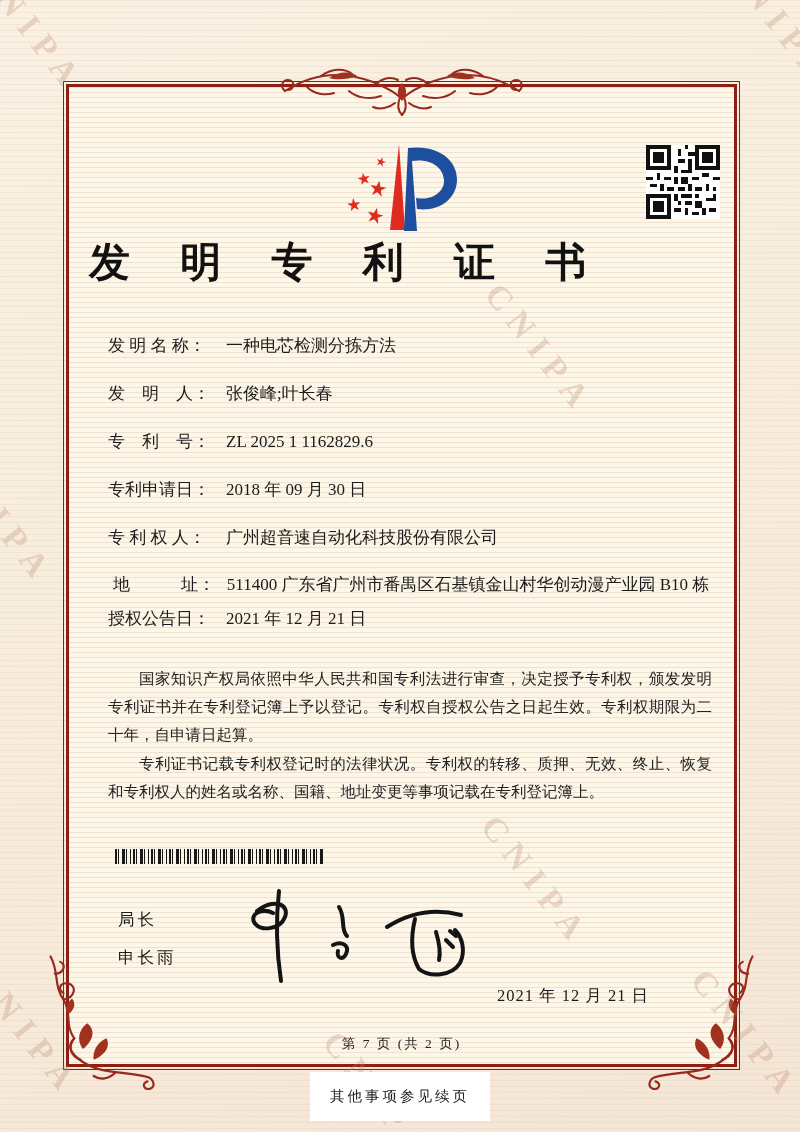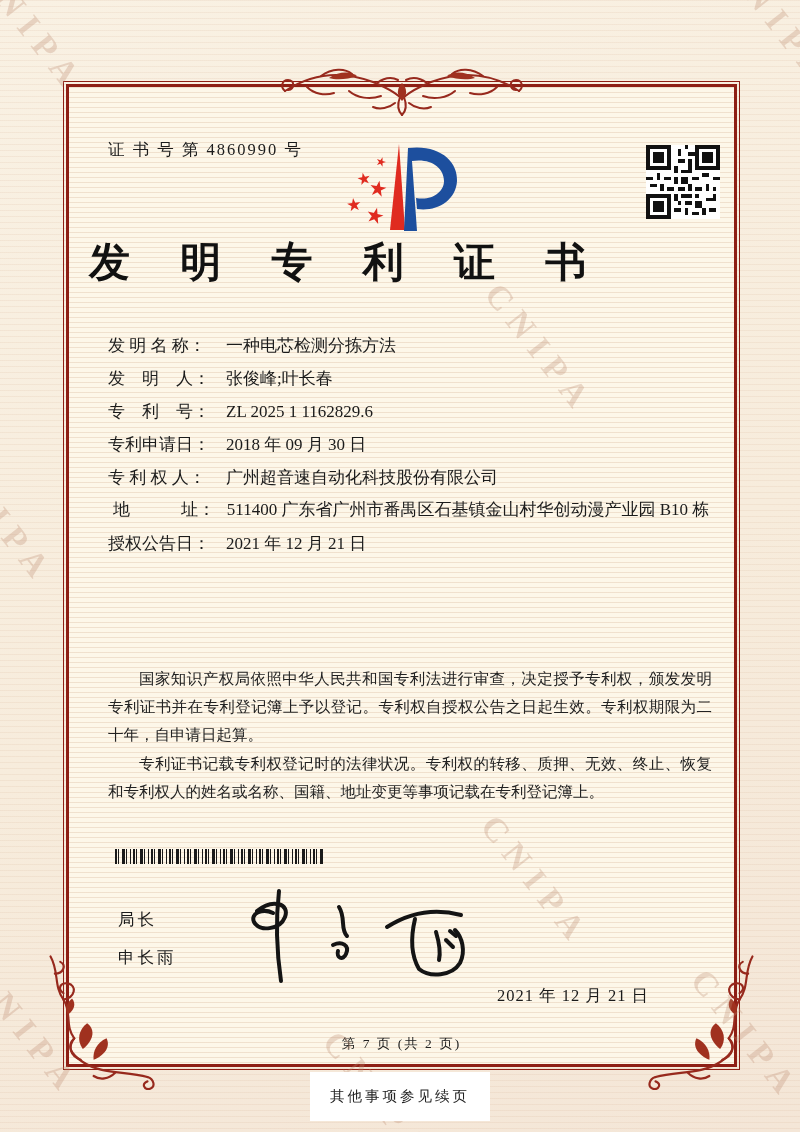"证 书 号 第 4860990" div.certno { html: <div>证 书 号 第 4860990 号</div> -> none }
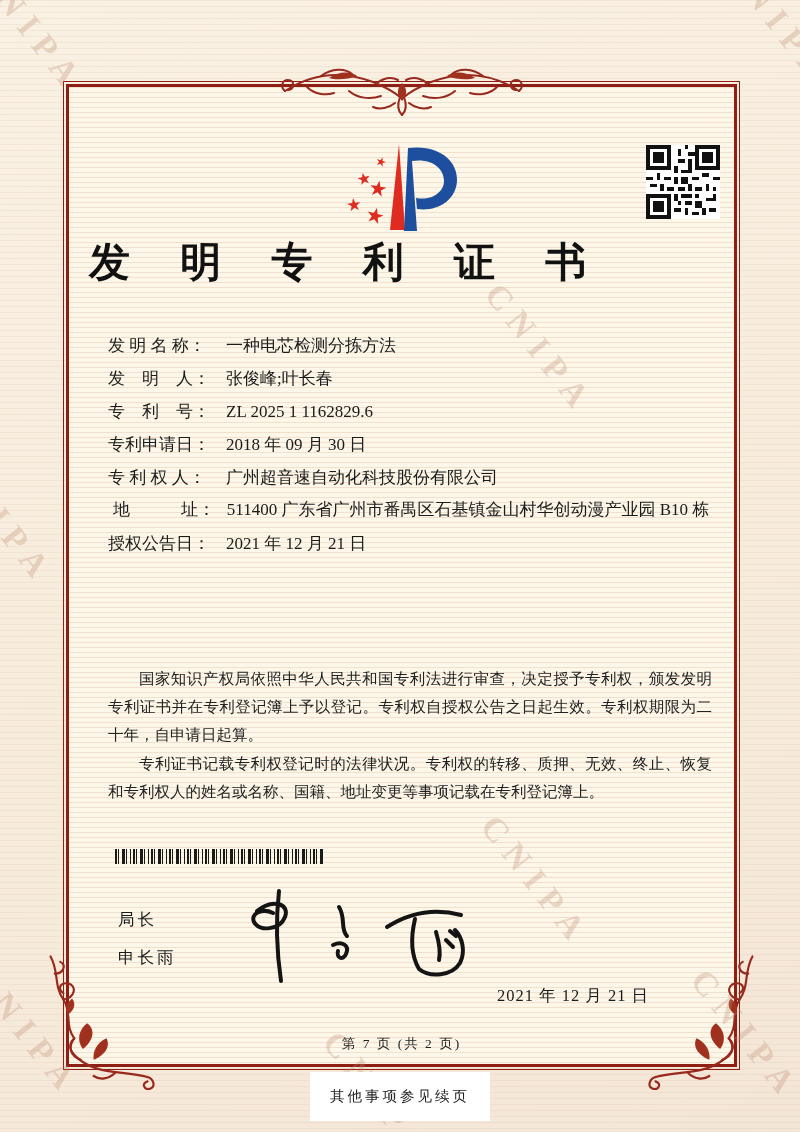"发 明 名 称：" .frow { margin-bottom: 8px -> 23px }
